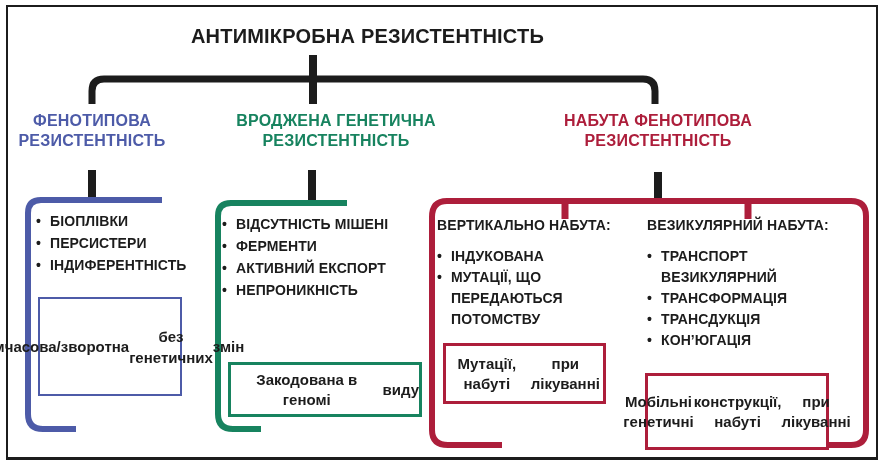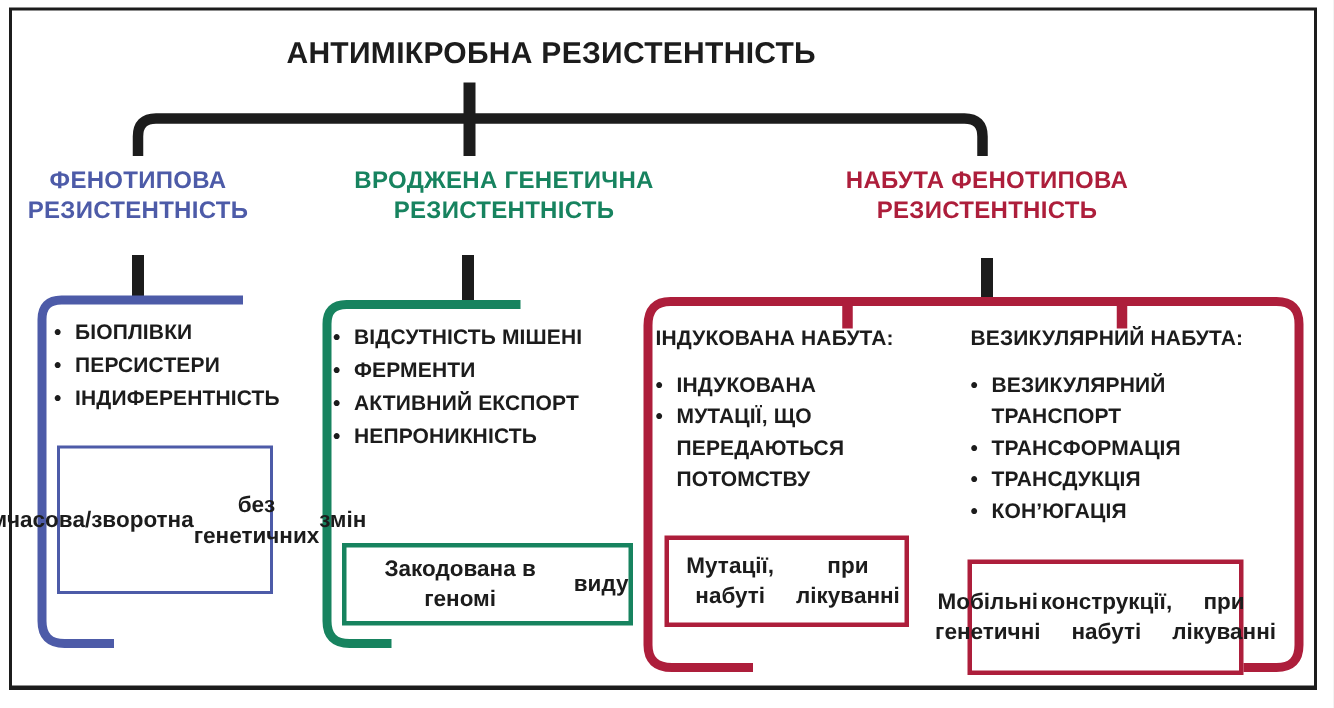"ІНДУКОВАНА НАБУТА:" div.col-header { text: ІНДУКОВАНА -> ВЕРТИКАЛЬНО }
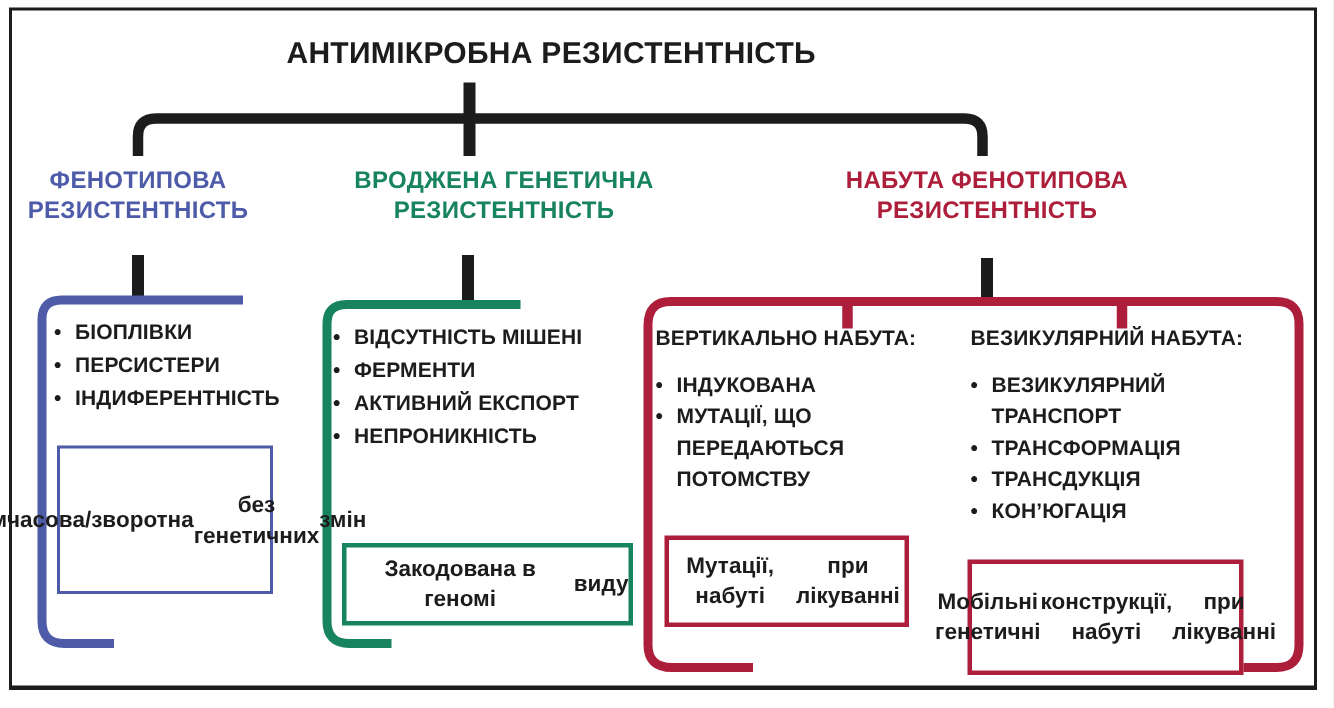"ВЕЗИКУЛЯРНИЙ" span { order: before "ТРАНСПОРТ" -> after "ТРАНСПОРТ" }
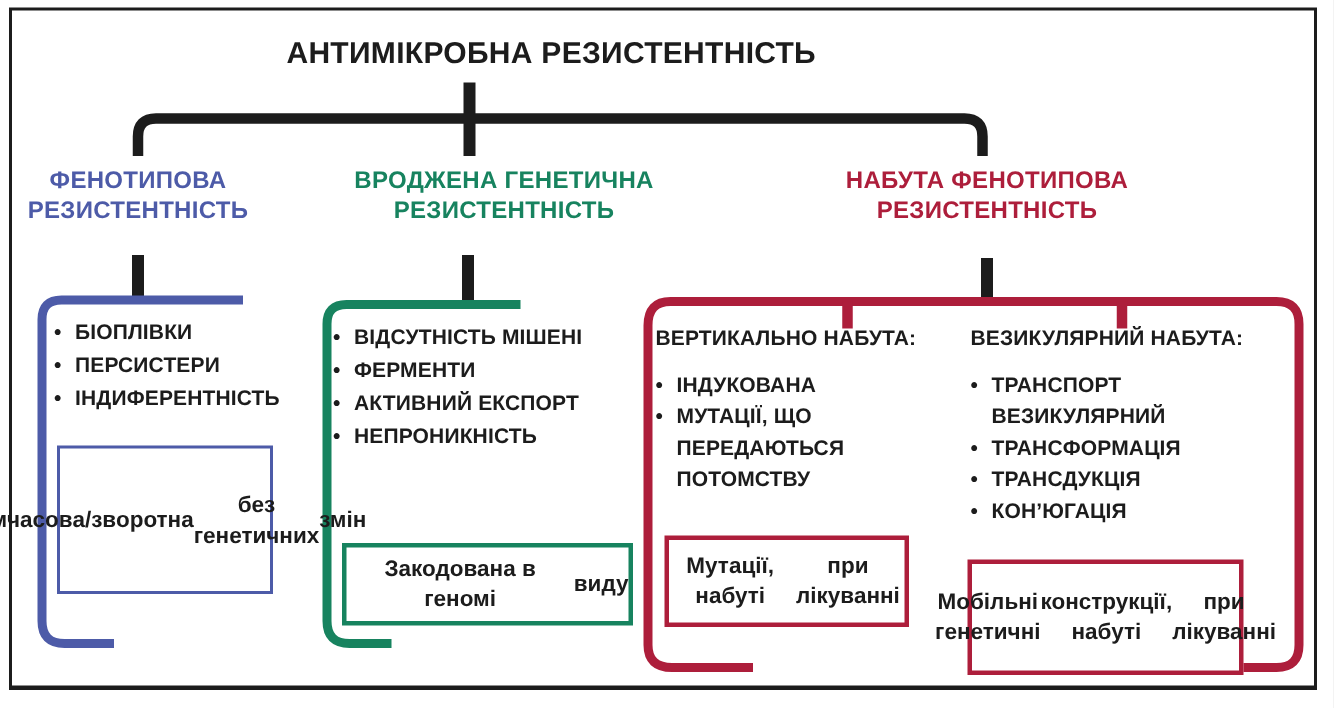"Мутації, набуті" .co-redv { top: 357px -> 343px }
